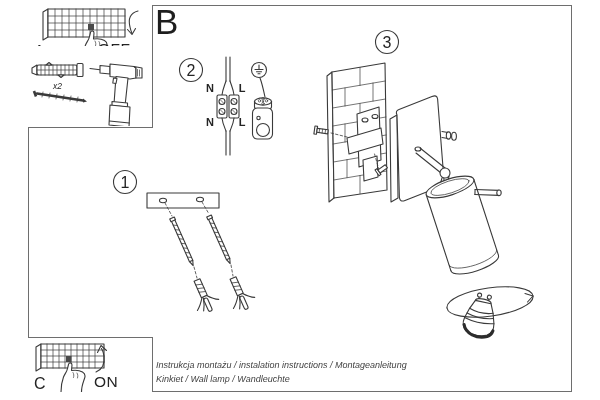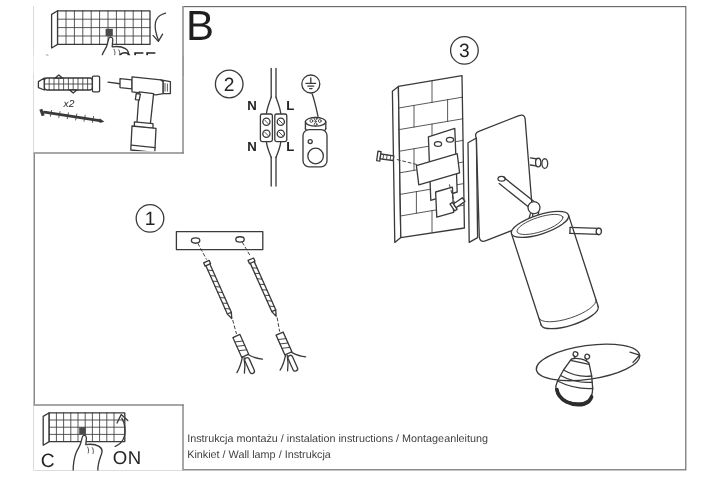"Instrukcja montażu / instalation" .footer { font-style: none -> italic }
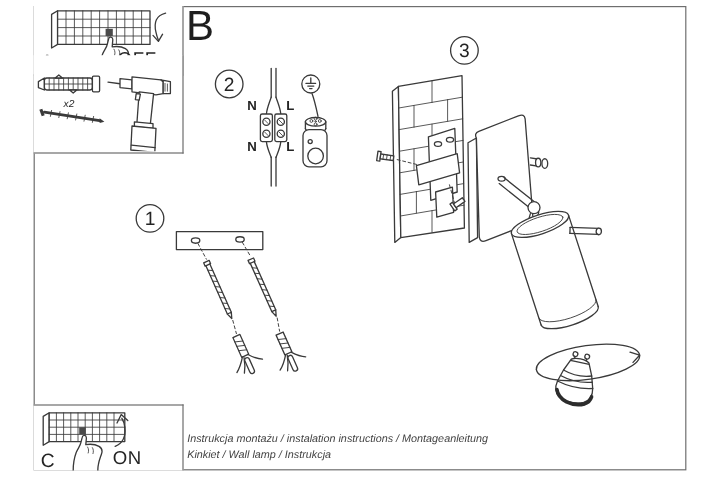"Kinkiet / Wall lamp /" div { text: Instrukcja -> Wandleuchte }
